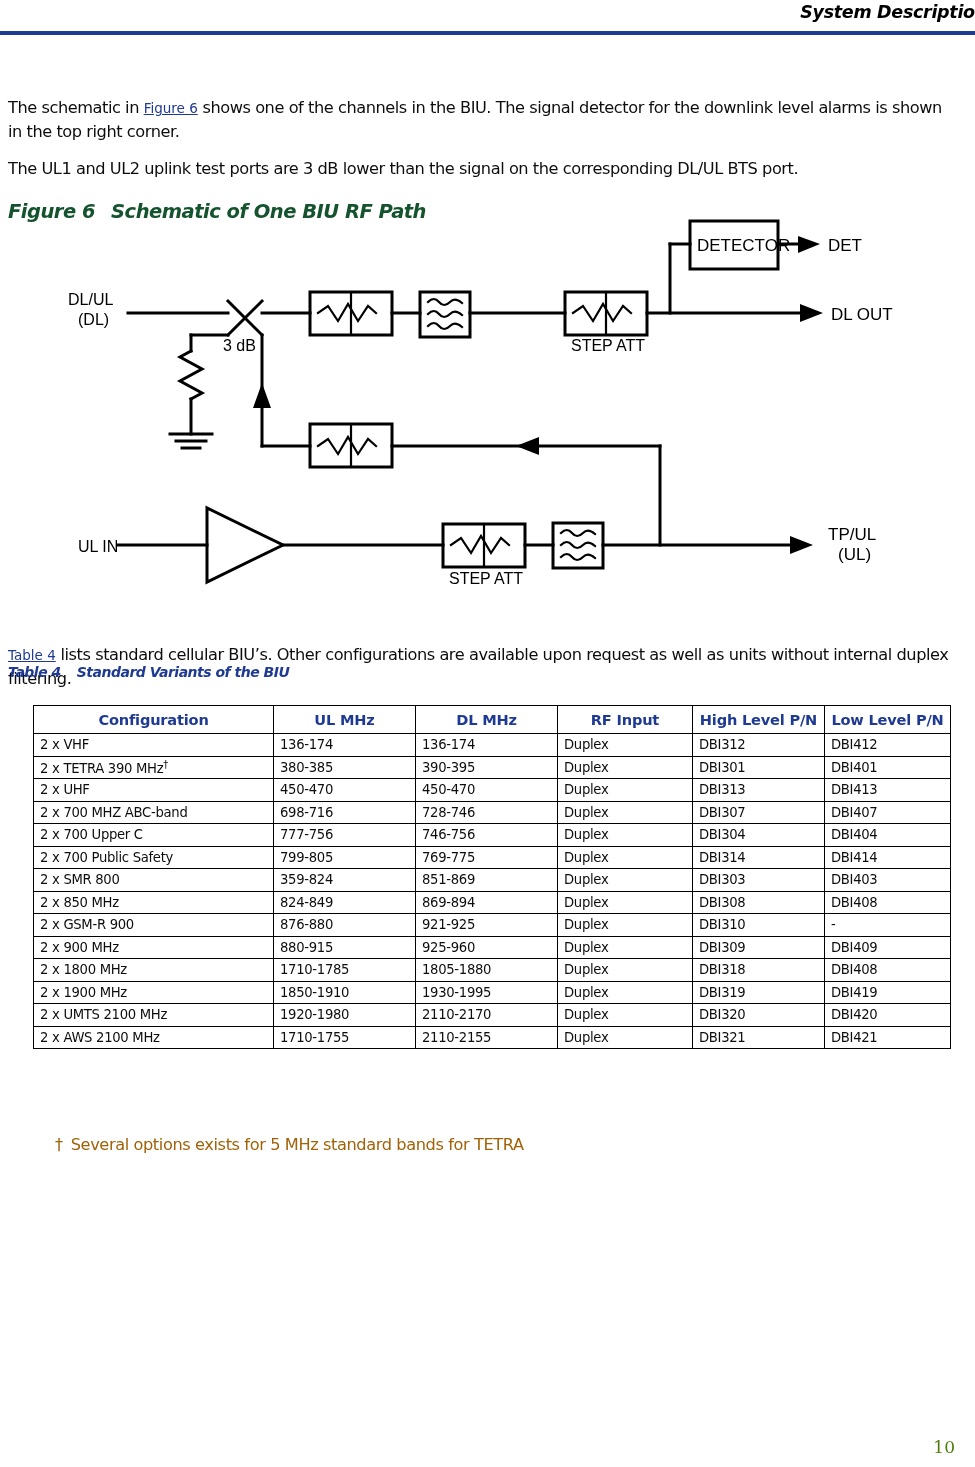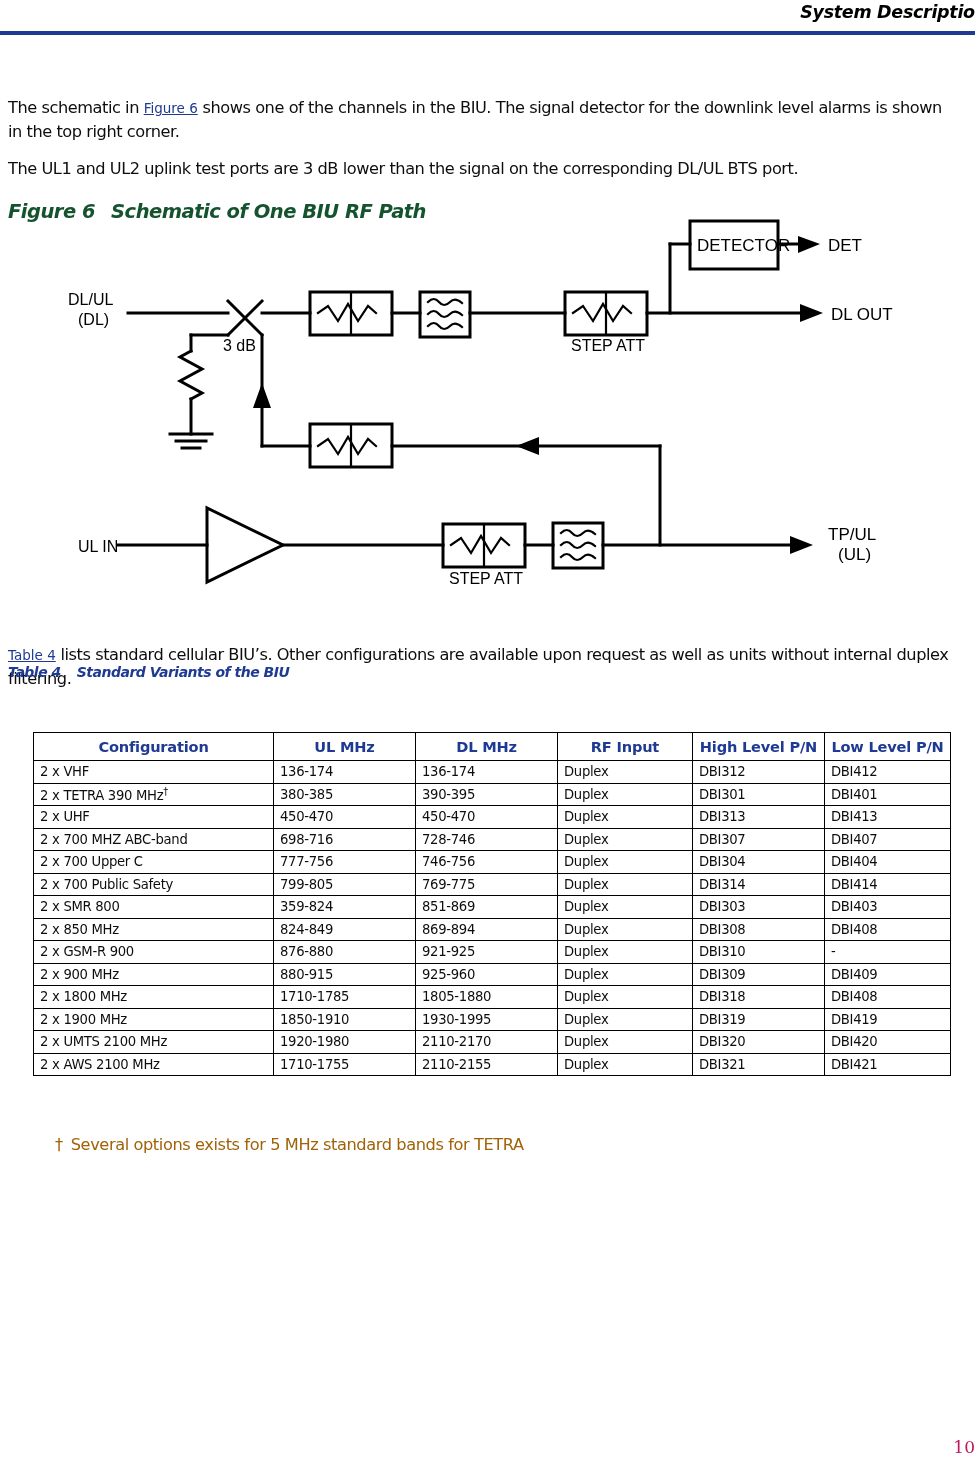"Configuration" .variants-table { top: 732px -> 705px }
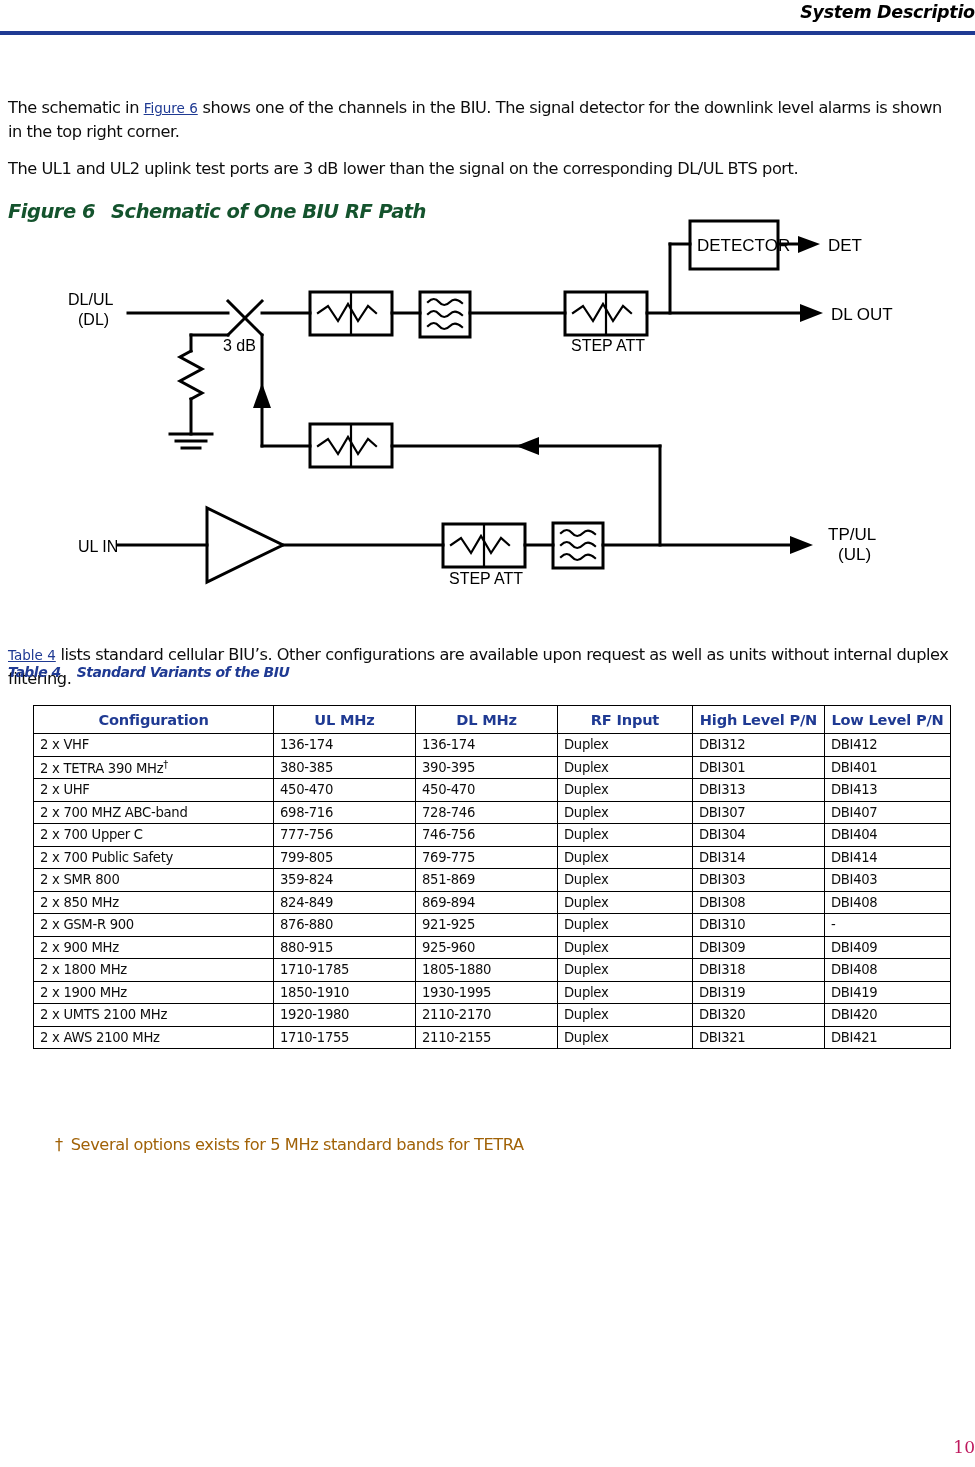"10" .page-number { color: #be185d -> #4d7c0f; right: 0 -> 20px }
